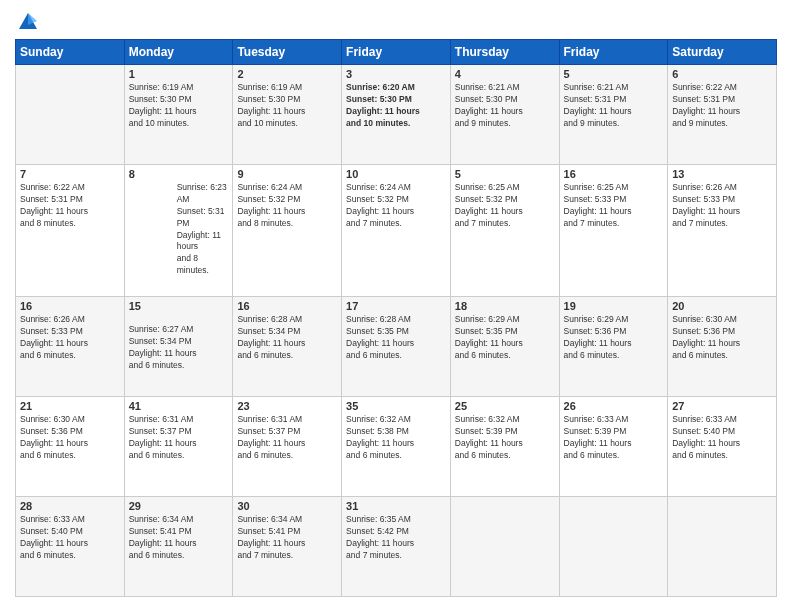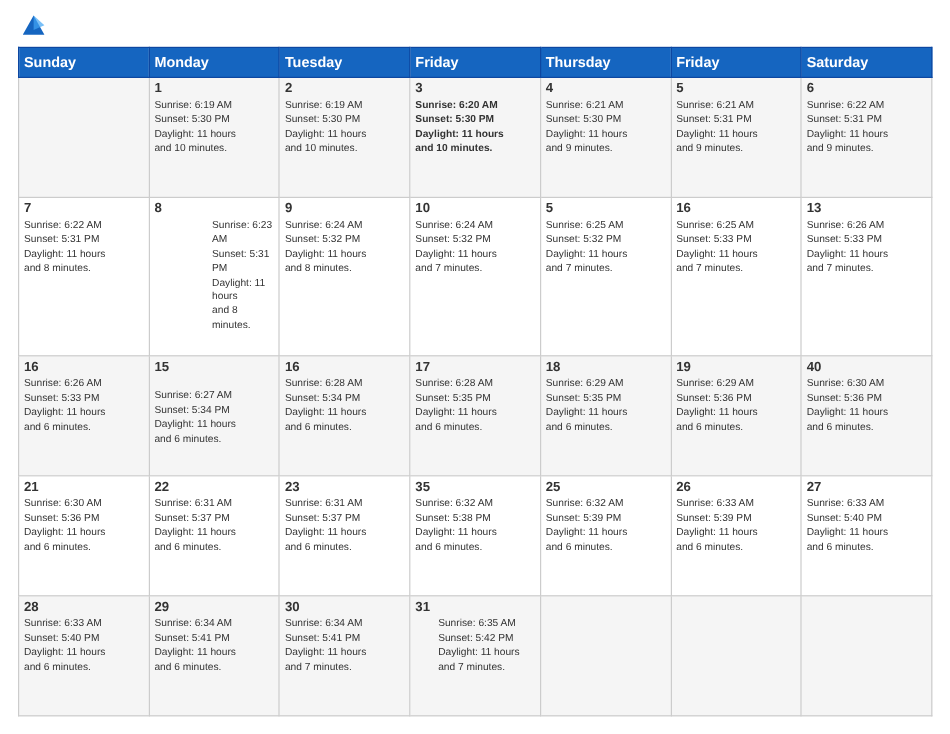"40" span.day-number { text: 40 -> 20 }
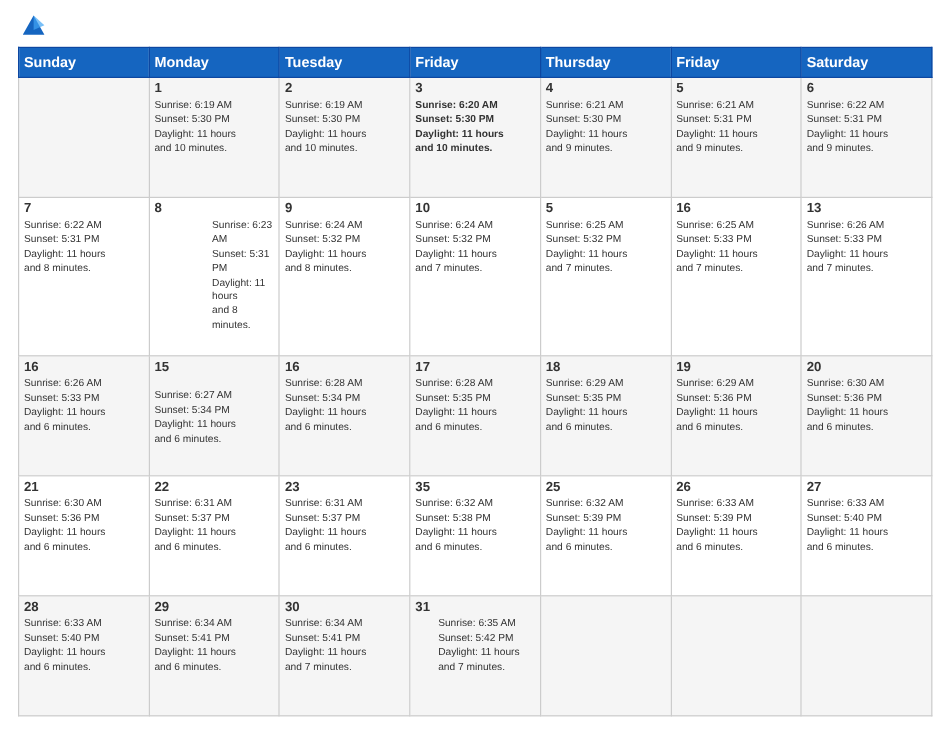"22" span.day-number { text: 22 -> 41 }
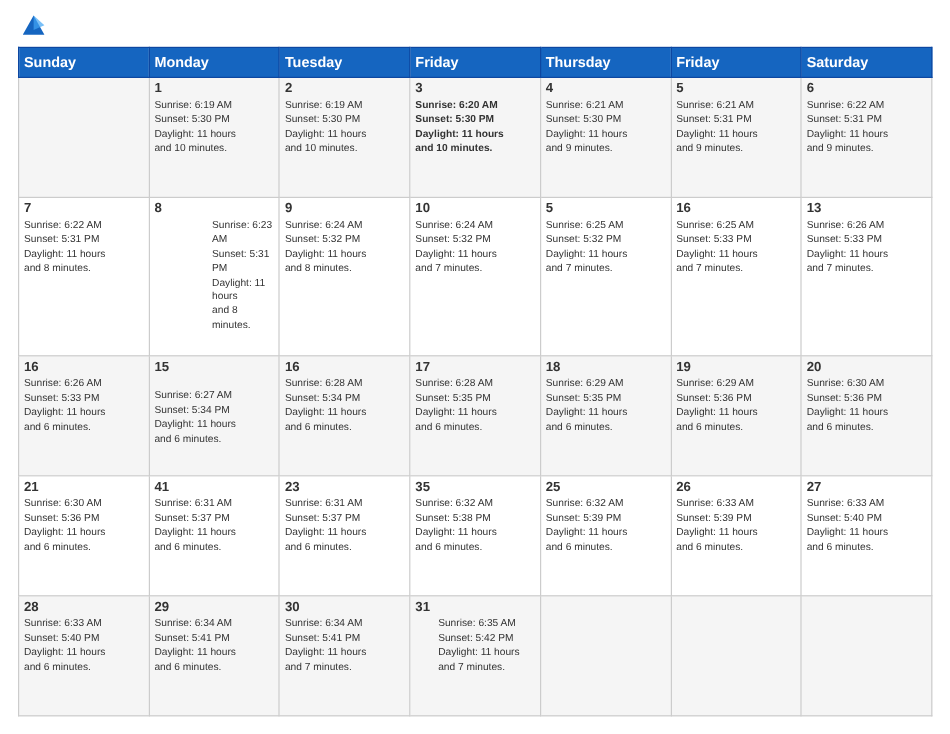"Sunrise: 6:35 AM" div.day-info { margin-left: 19px -> none }
